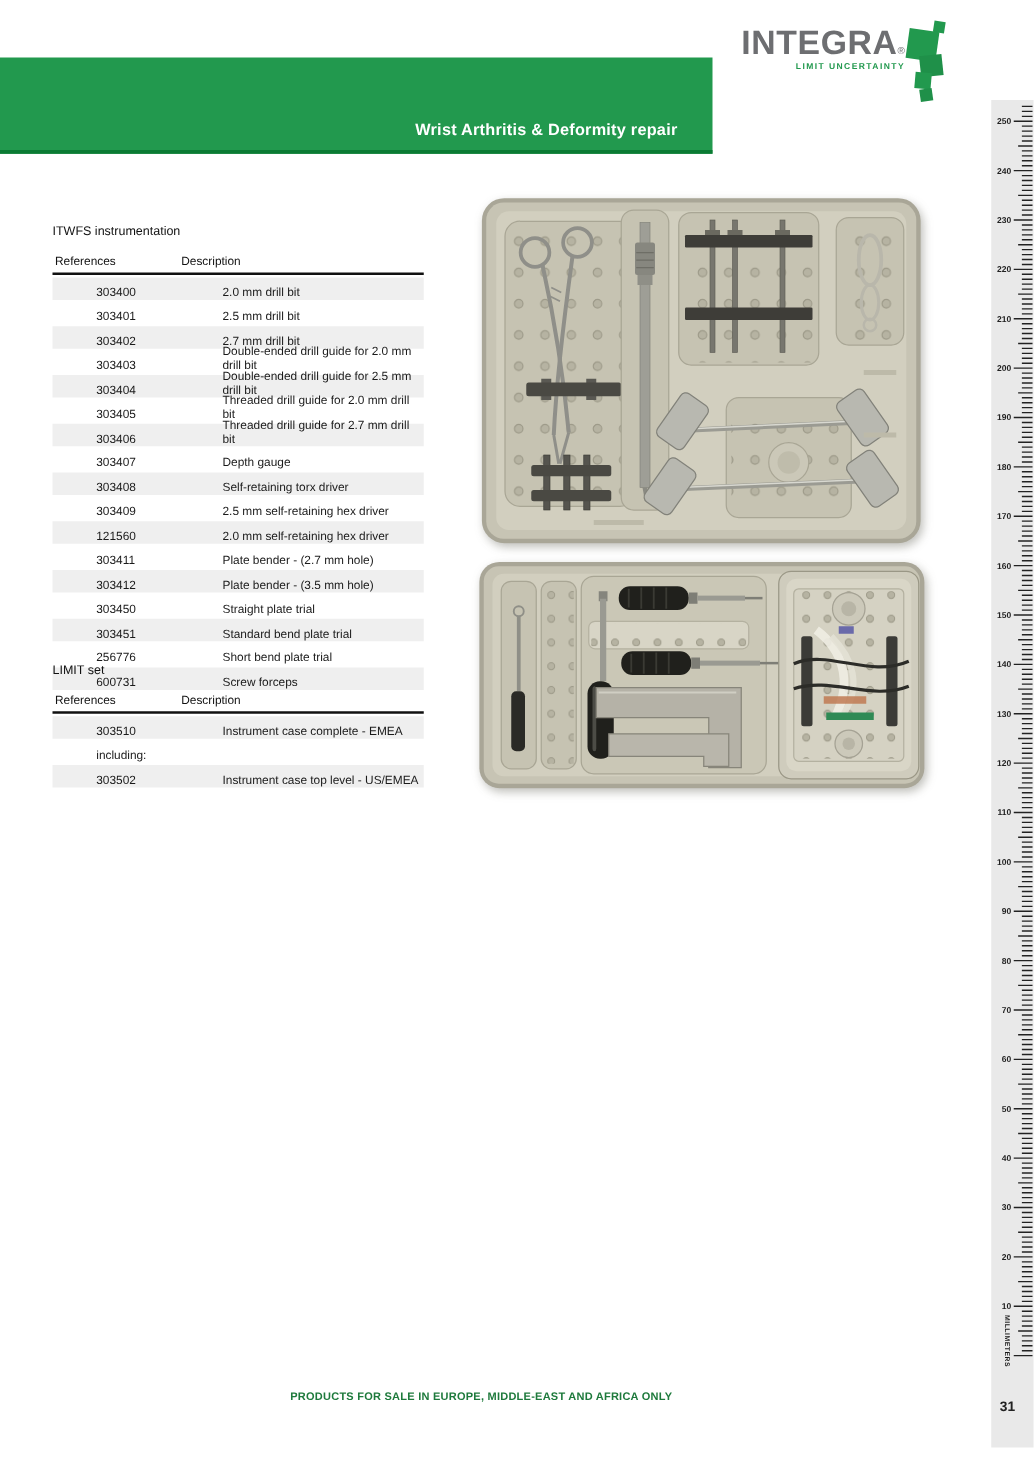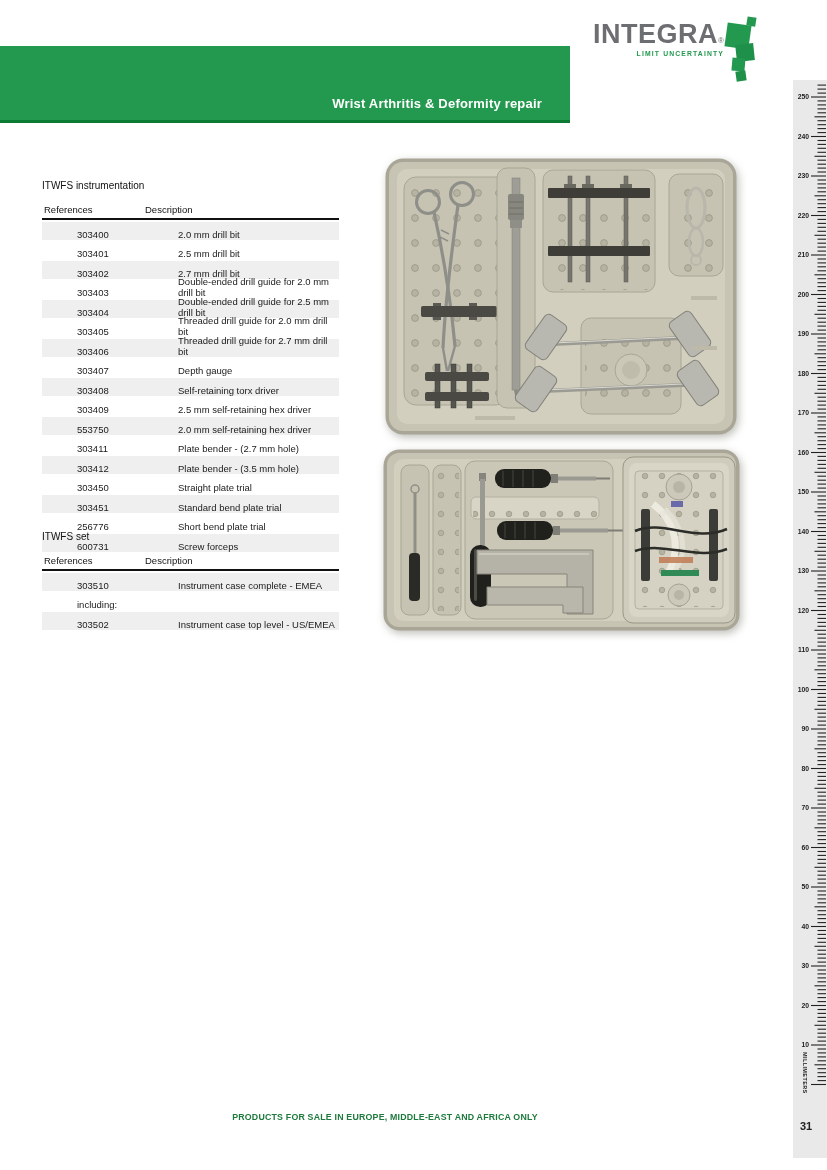"553750" span.c1 { text: 553750 -> 121560 }
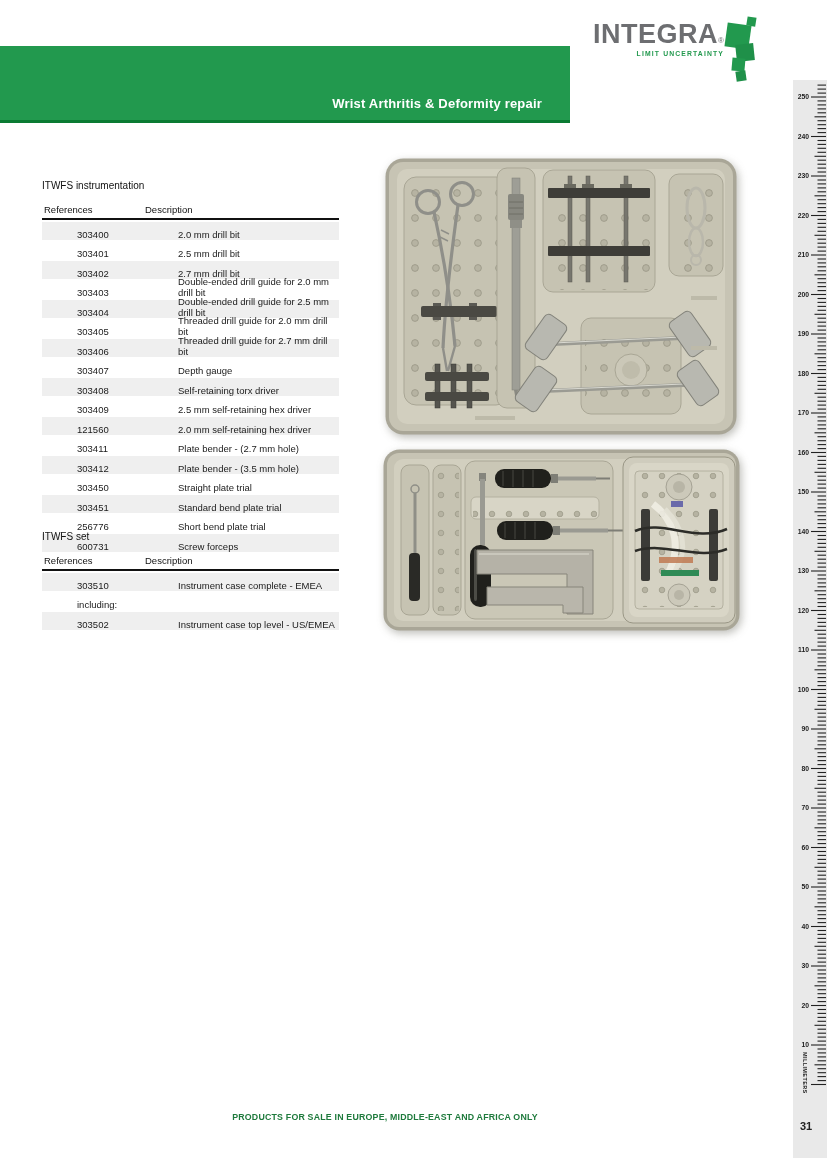"ITWFS set" div.section-heading { text: ITWFS -> LIMIT }
